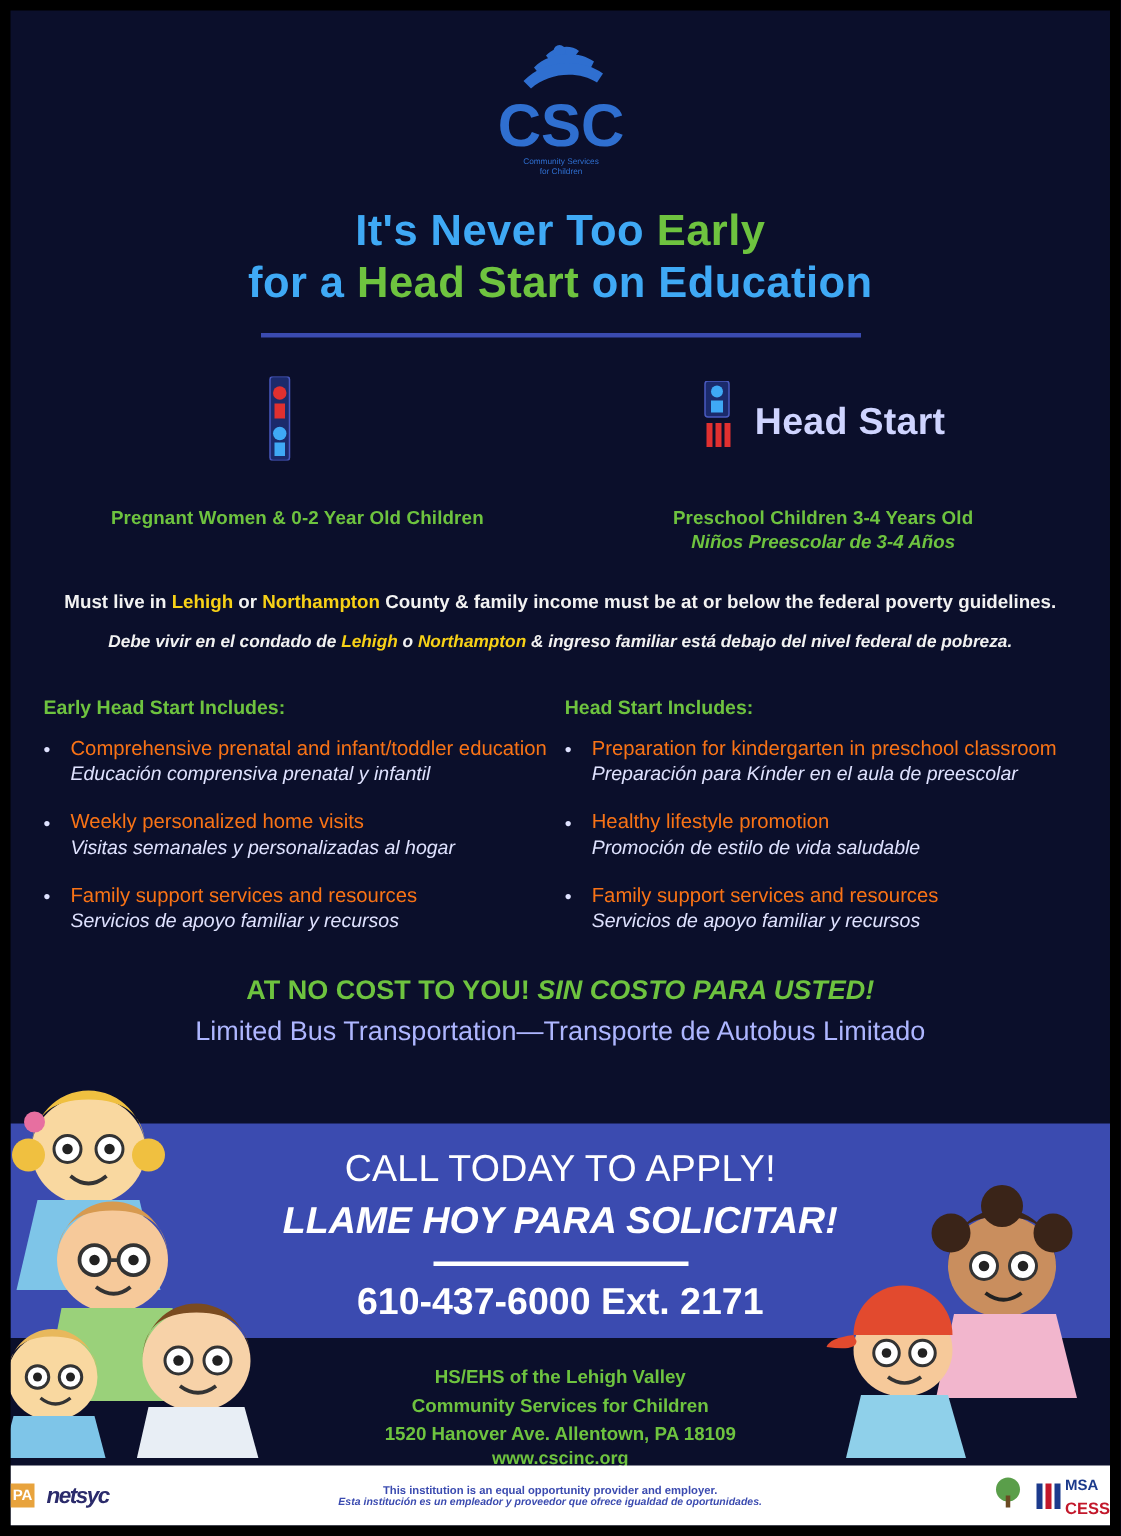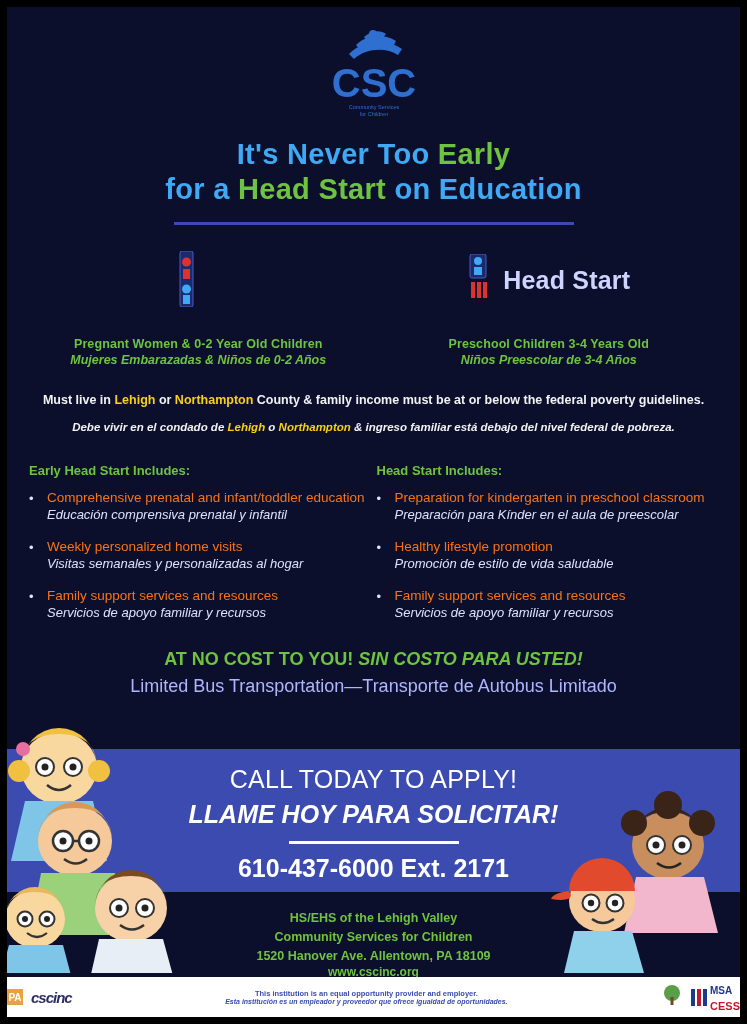"Mujeres Embarazadas & Niños de" div.sh-es { html: <div>Mujeres Embarazadas &amp; Niños de 0-2 Años</div> -> none }
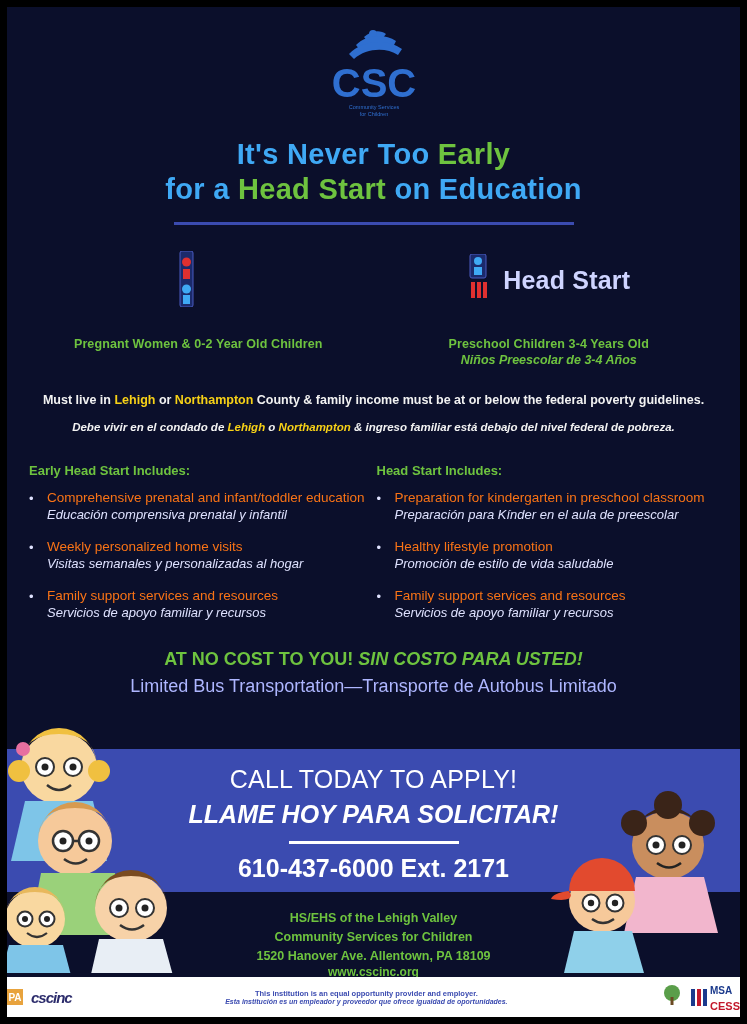"cscinc" div.netsyc { text: cscinc -> netsyc }
